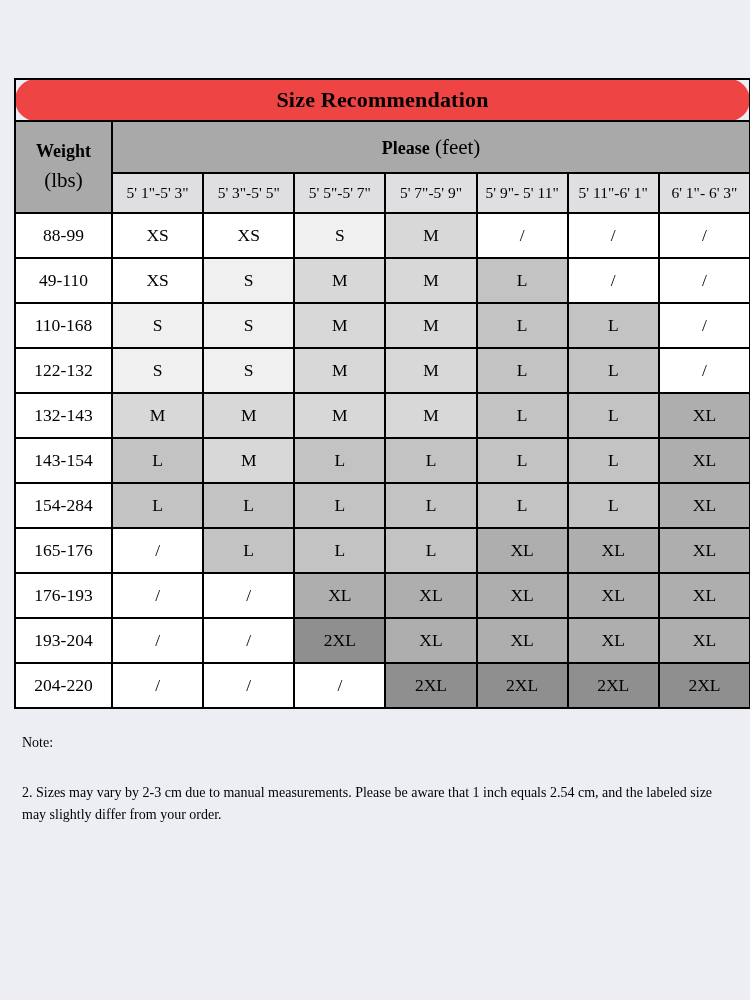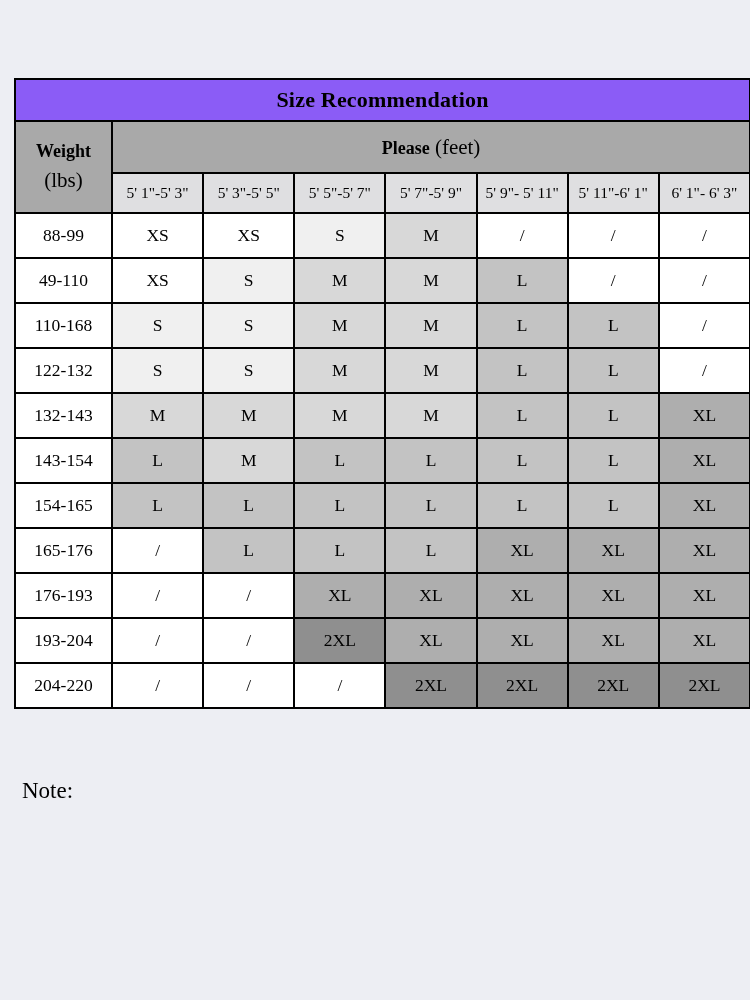"Size Recommendation" .title-cell { background: #8b5cf6 -> #ef4444; border-radius: none -> 21px }
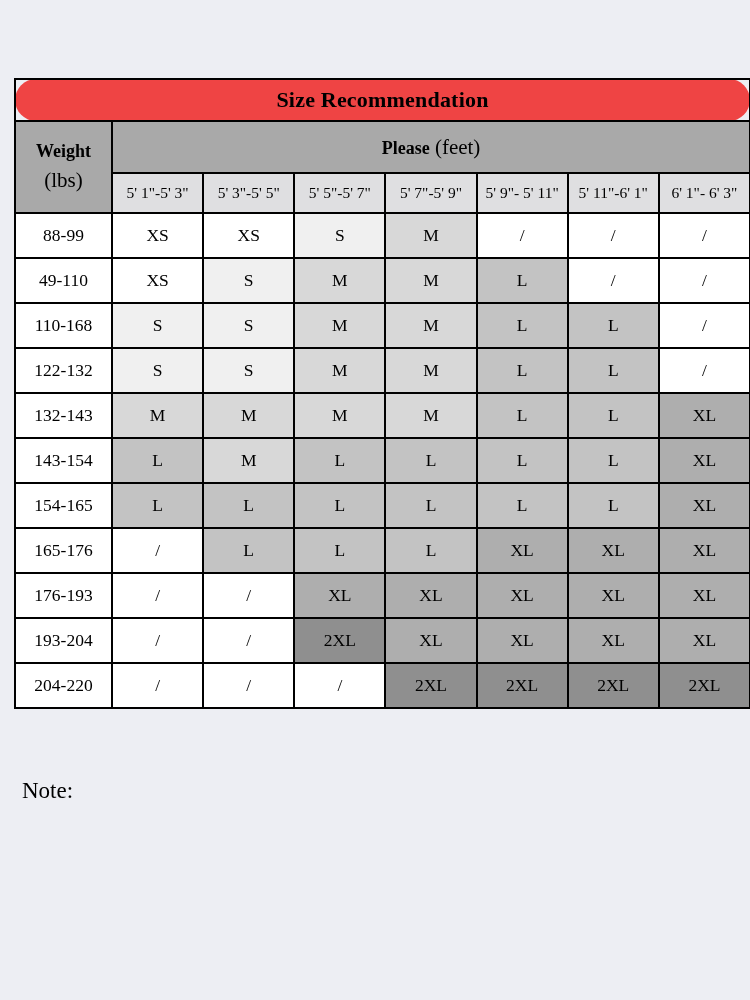"154-165" th.weight-cell { text: 154-165 -> 154-284 }
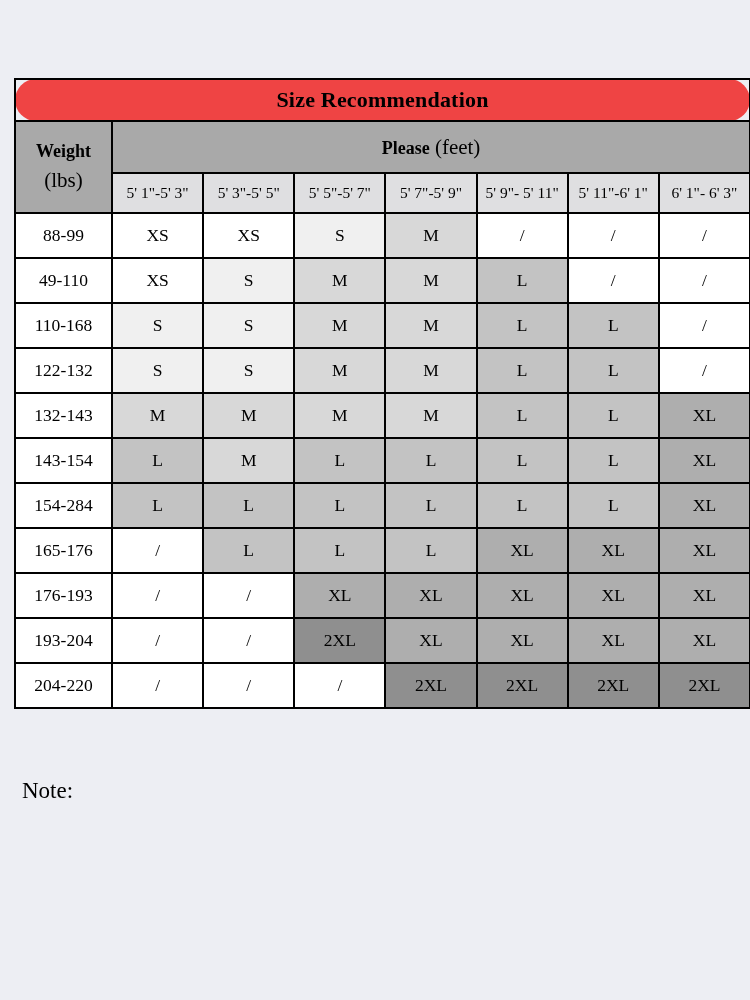"Note:" .notes { font-size: 23px -> 14px; top: 772px -> 732px }
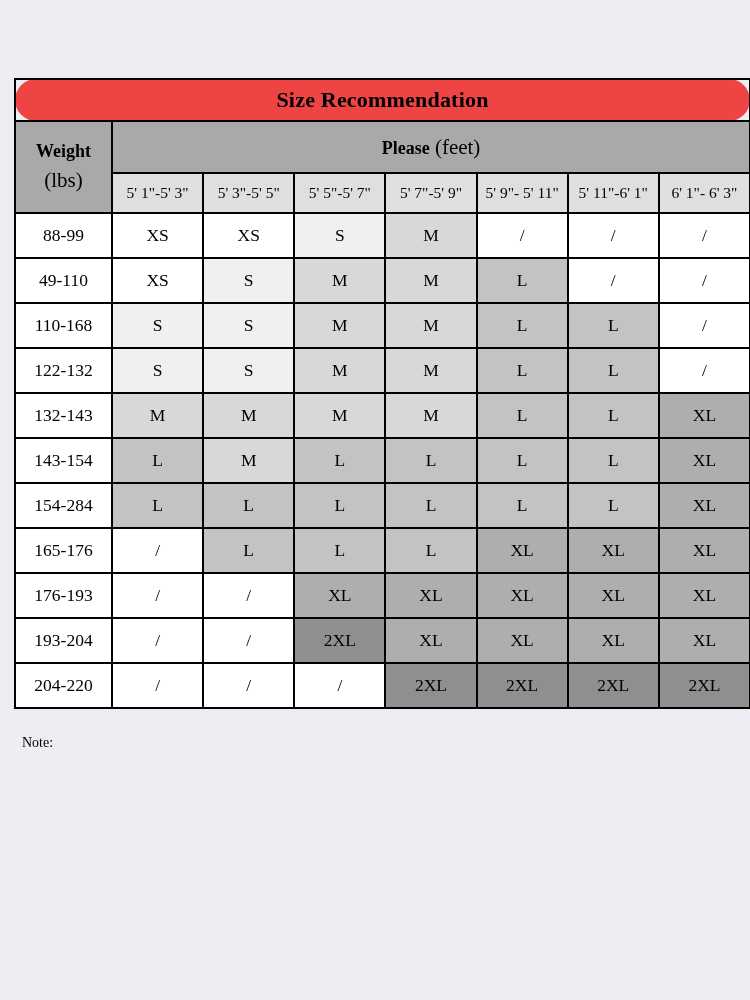"2. Sizes may vary by" p.note-item { html: none -> <p>2. Sizes may vary by 2-3 cm due to manual measurements. Please be aware that 1 inch equals 2.54 cm, and the labeled size may slightly differ from your order.</p> }
